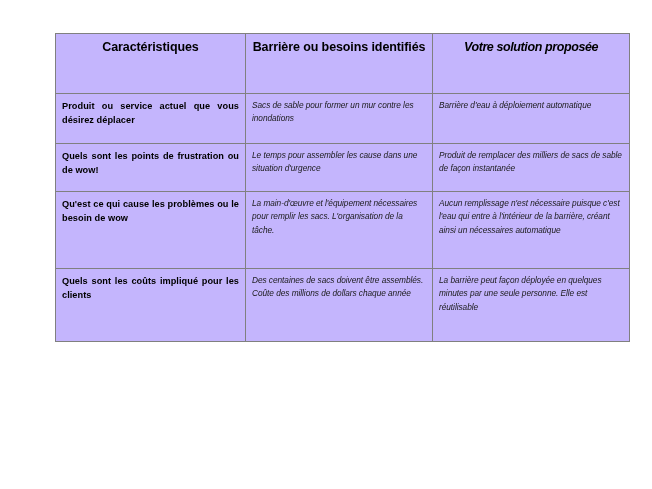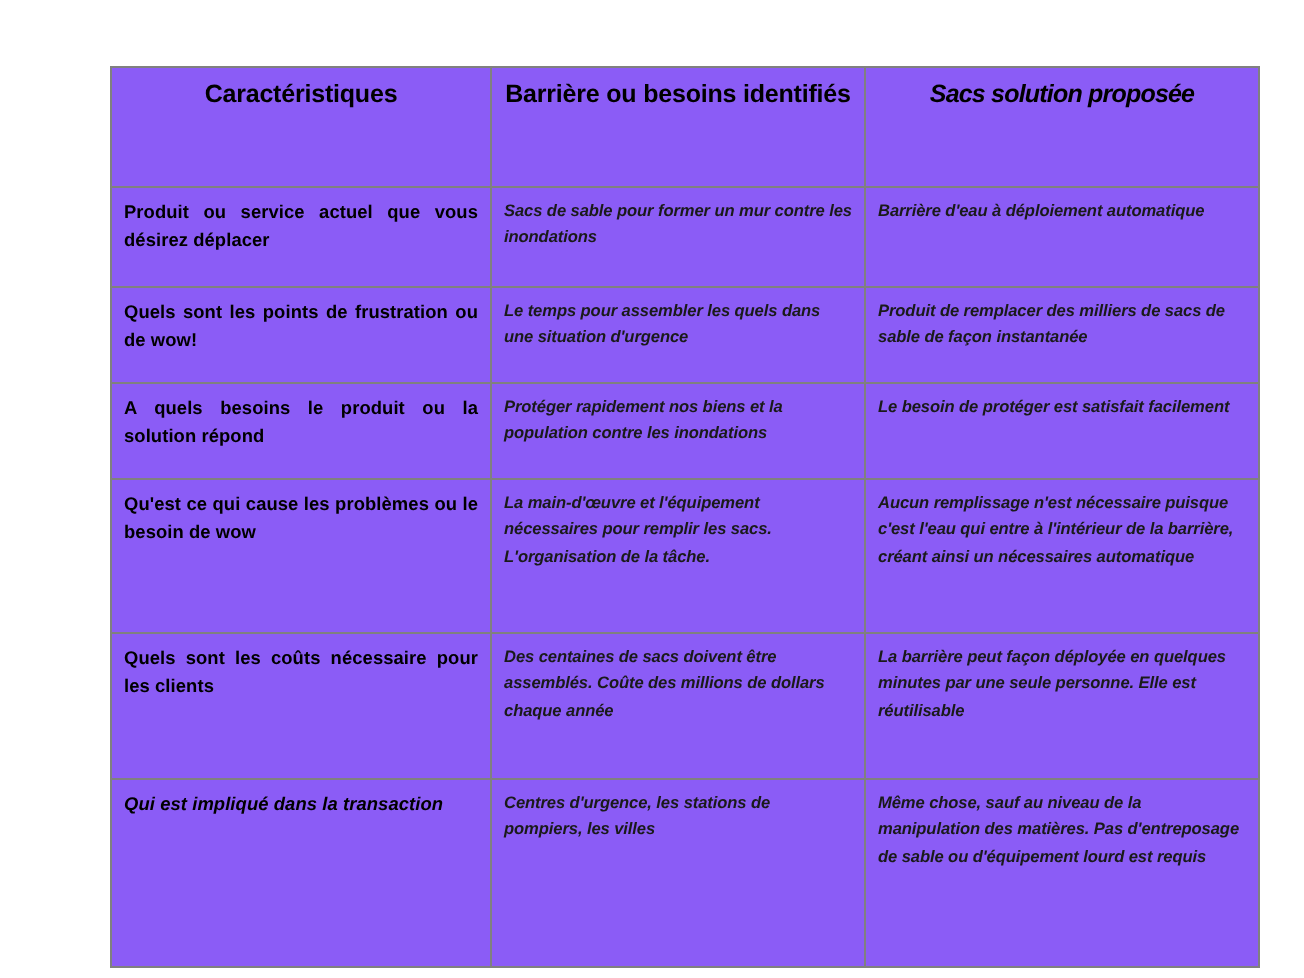"Caractéristiques" .matrix-table td, .matrix-table th { background: #8b5cf6 -> #c4b5fd }
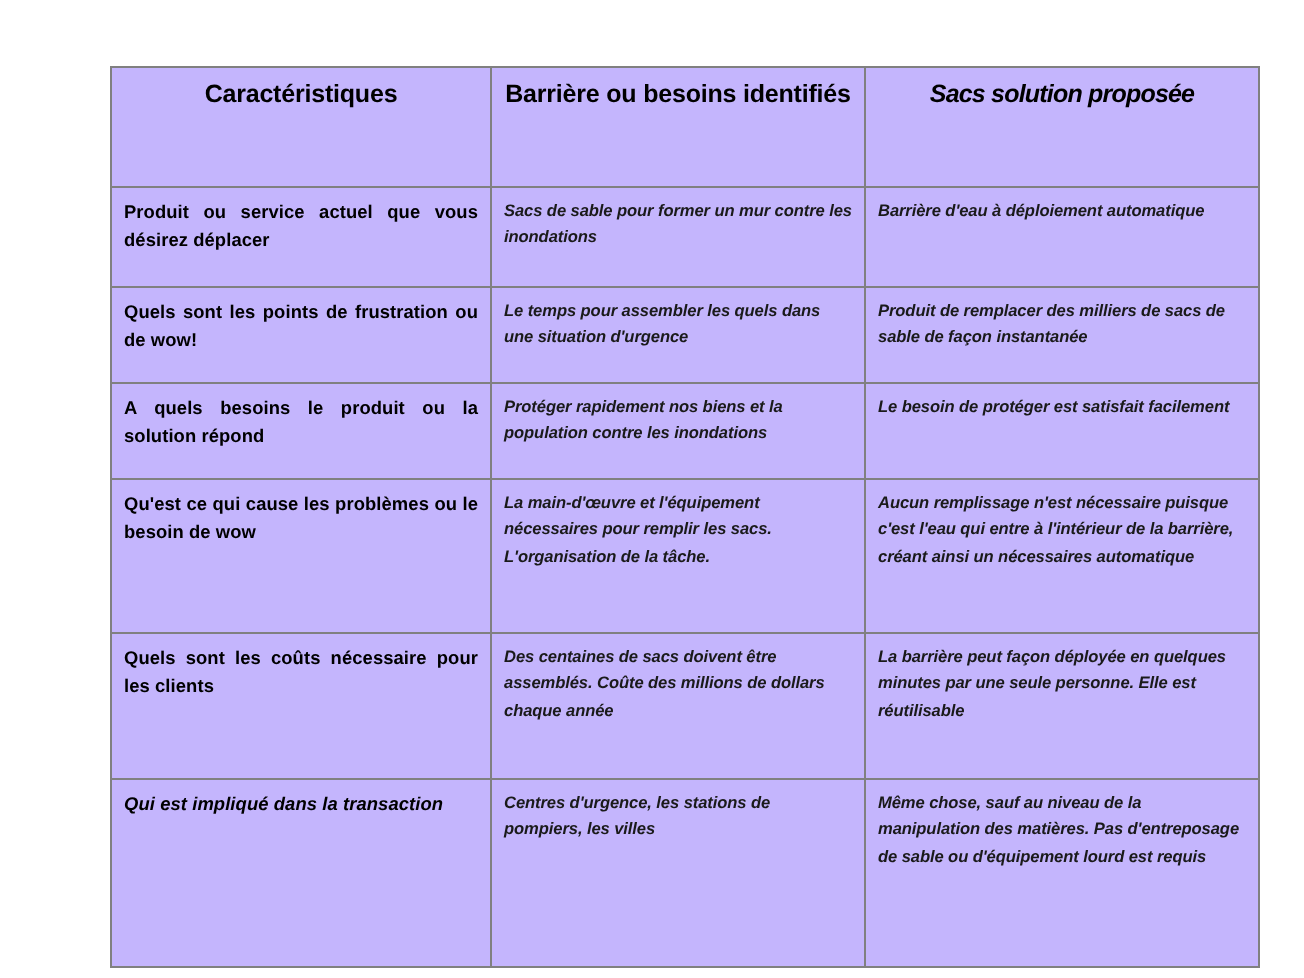"Sacs solution proposée" th.head-cell { text: Sacs -> Votre }
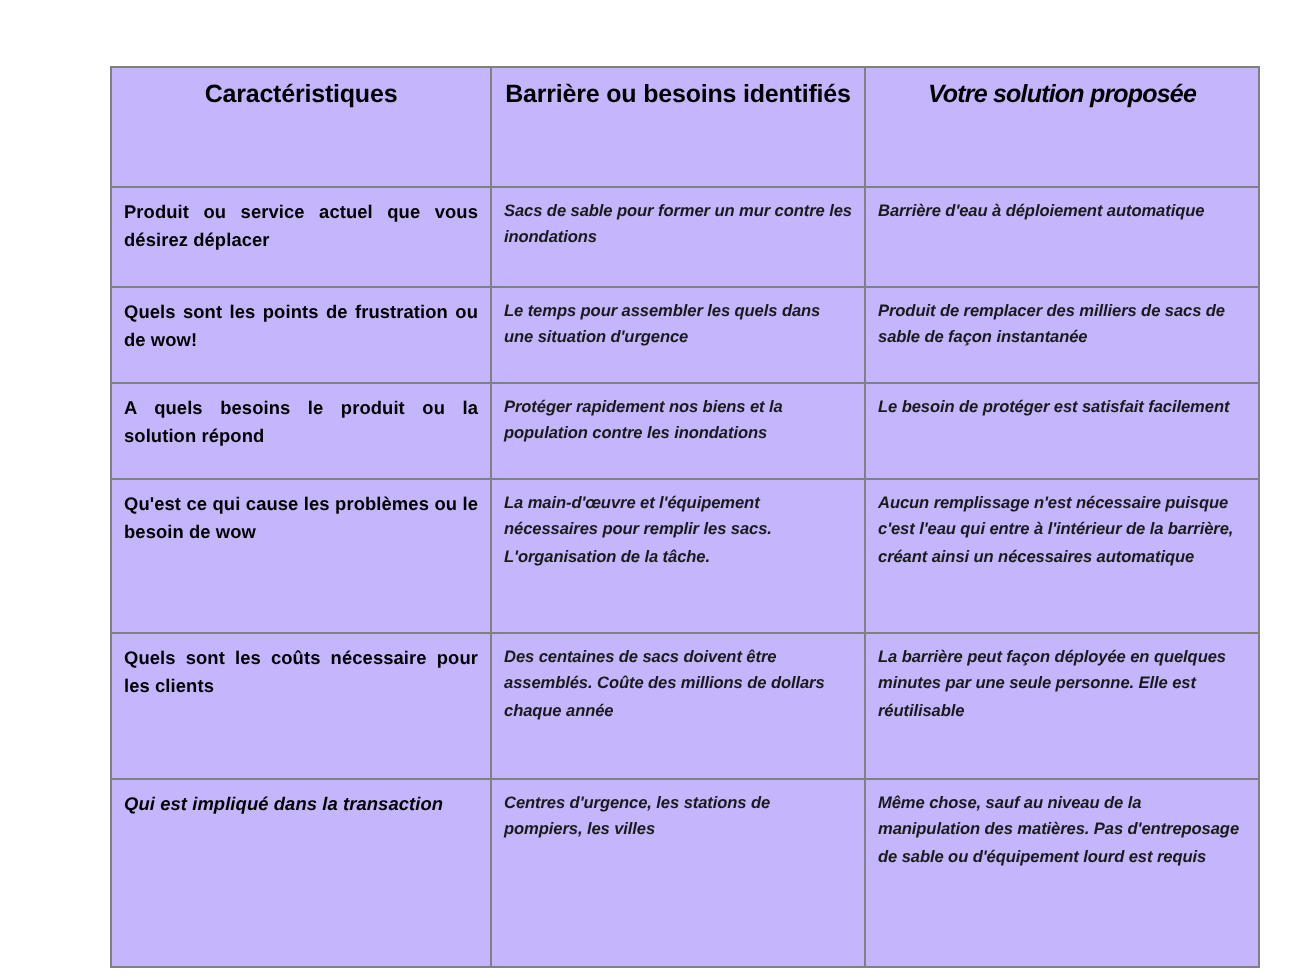"Sacs de sable pour former" .a-cell { font-weight: bold -> none }
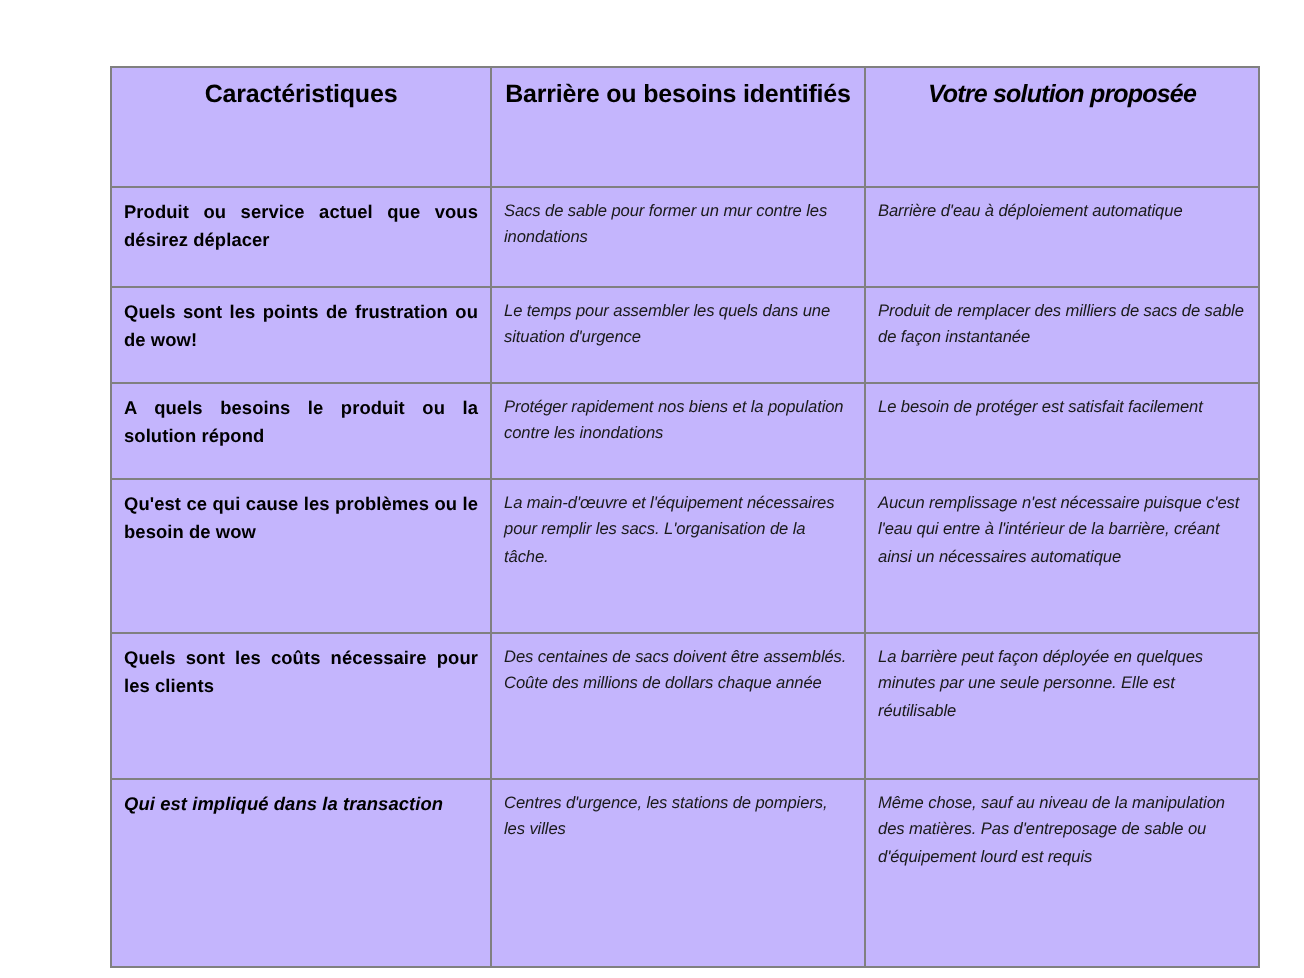"Le temps pour assembler les" td.a-cell { text: quels -> cause }
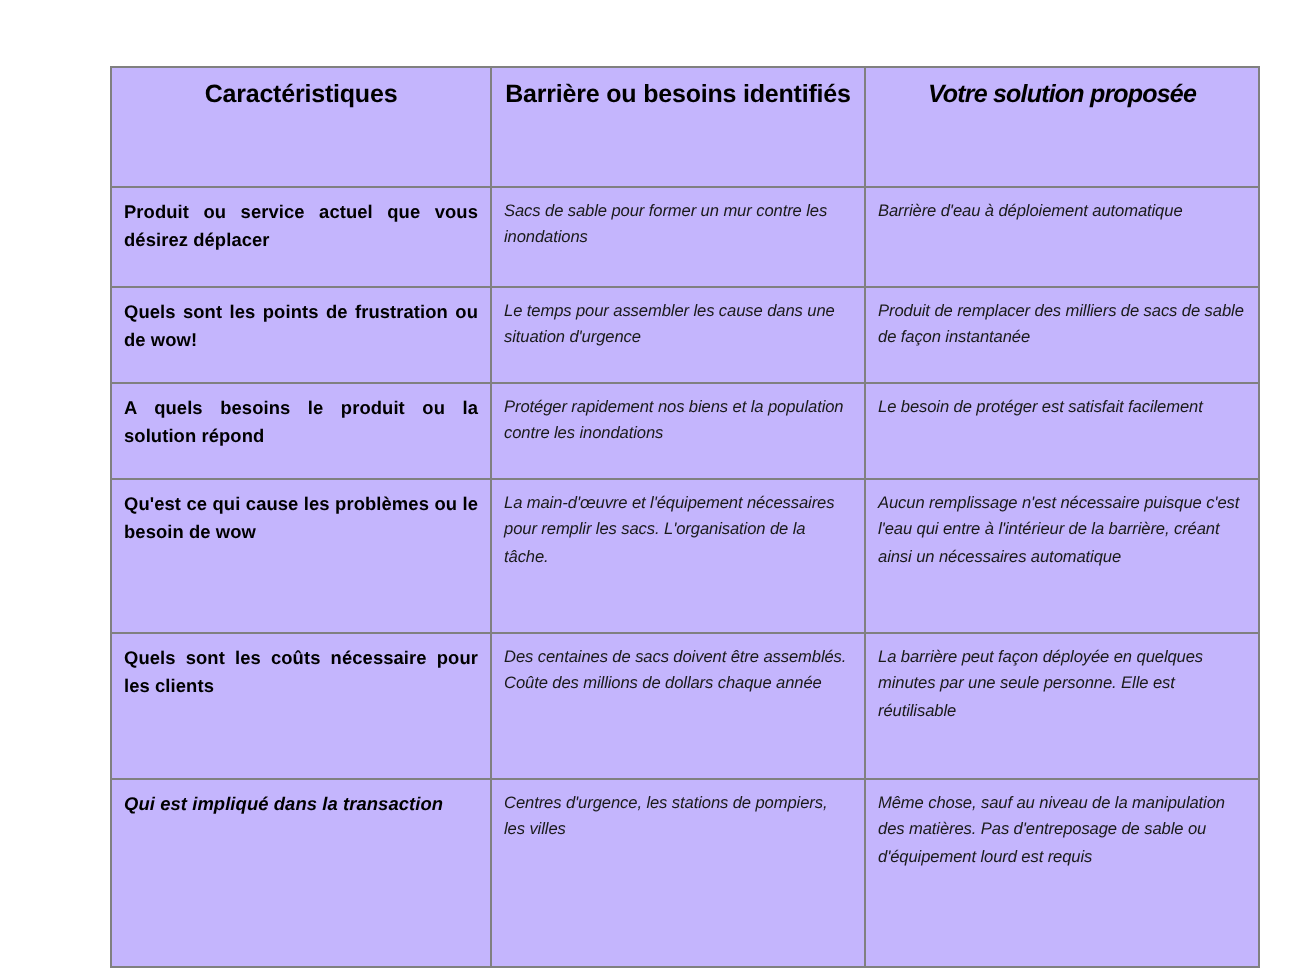"A quels besoins le produit" tr.r3 { html: <tr> <td>A quels besoins le produit ou la solution répond</td> <td>Protéger rapidement nos biens et la population contre les inondations</td> <td>Le besoin de protéger est satisfait facilement</td> </tr> -> none }
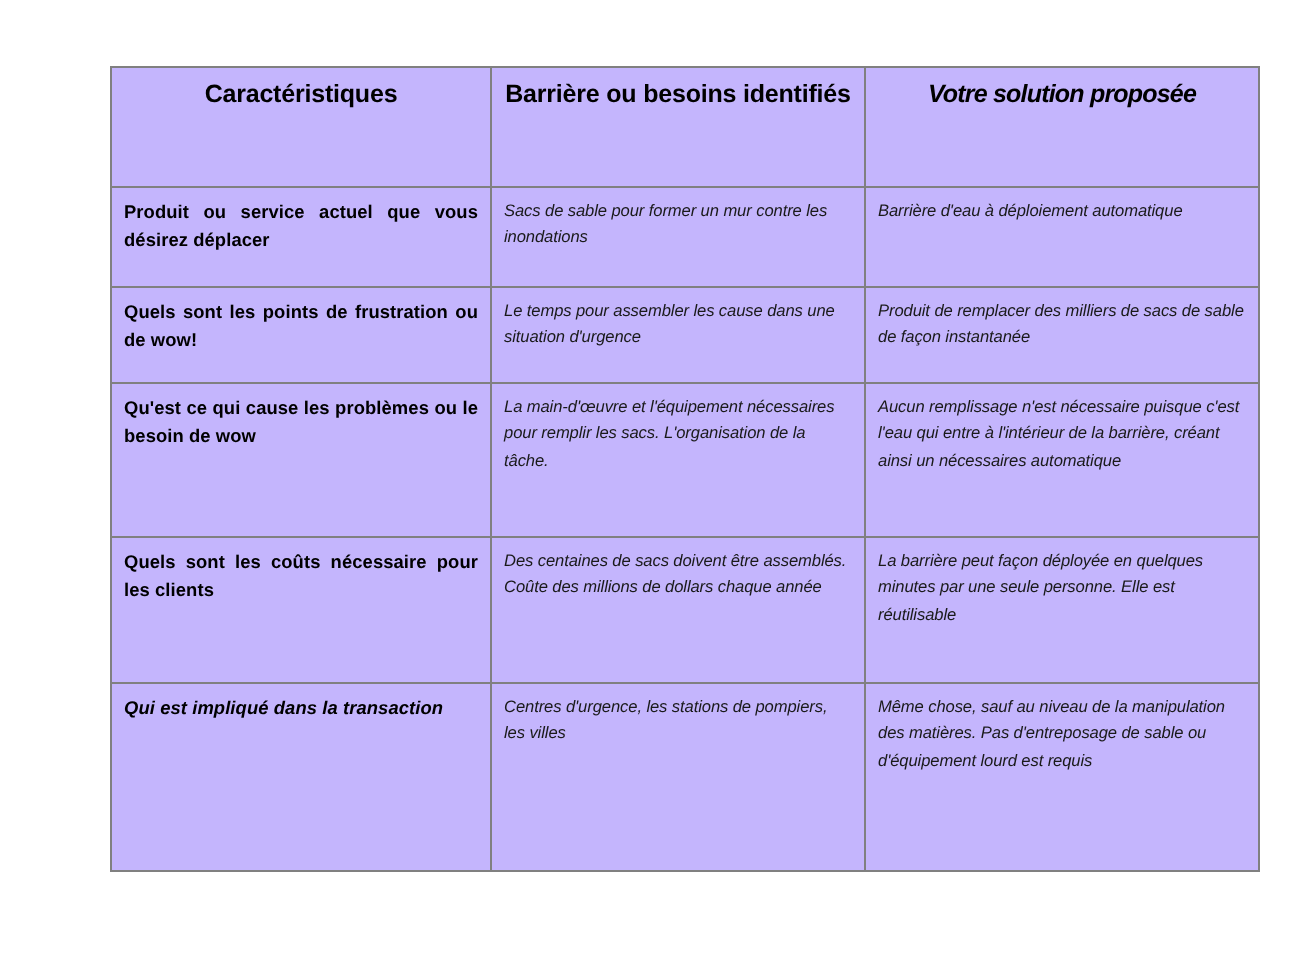"Quels sont les coûts nécessaire" td.q-cell { text: nécessaire -> impliqué }
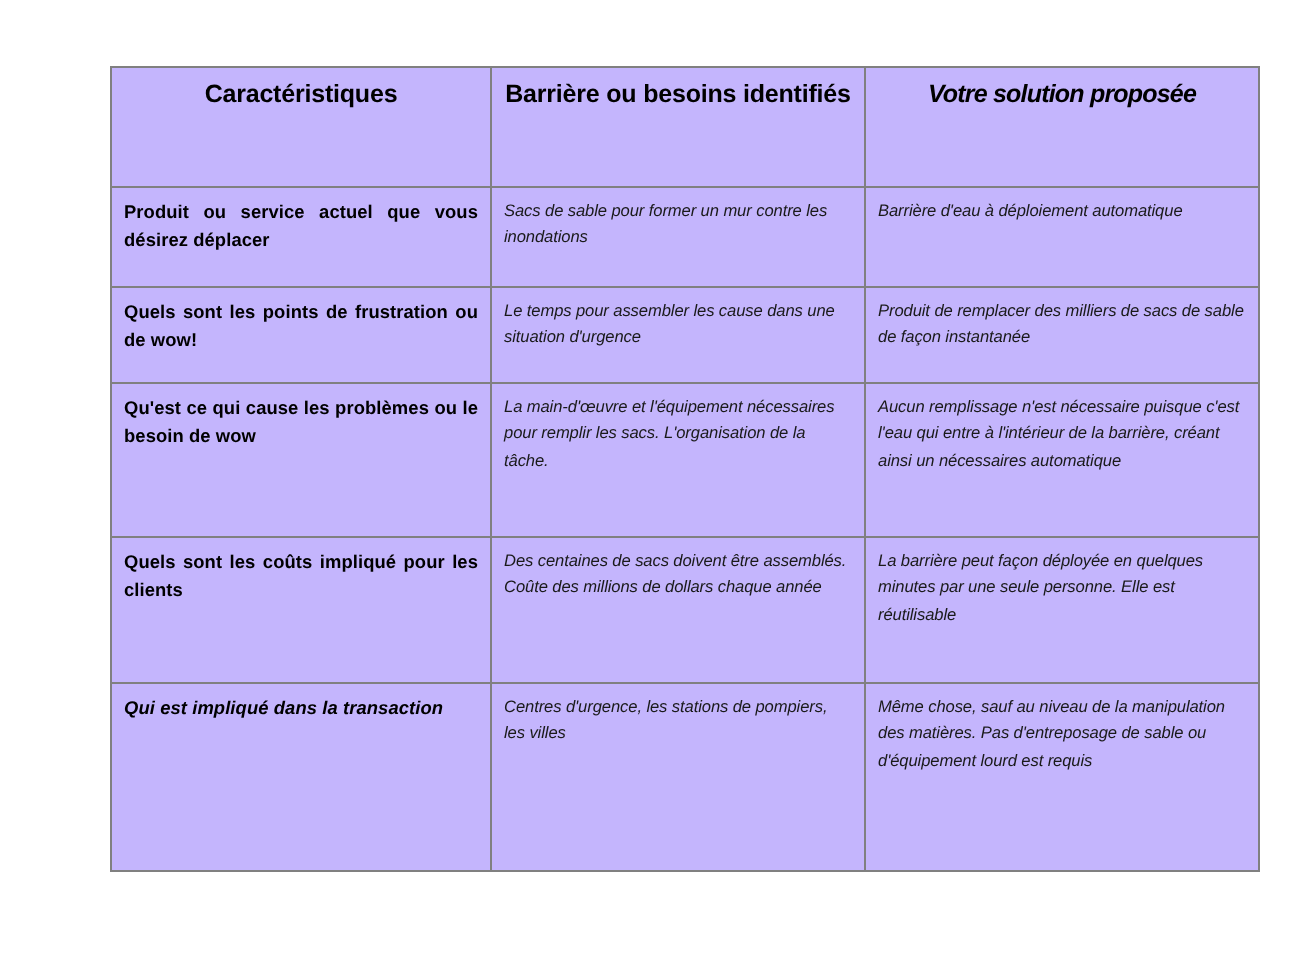"Qui est impliqué dans la" tr.r6 { html: <tr> <td>Qui est impliqué dans la transaction</td> <td>Centres d'urgence, les stations de pompiers, les villes</td> <td>Même chose, sauf au niveau de la manipulation des matières. Pas d'entreposage de sable ou d'équipement lourd est requis</td> </tr> -> none }
